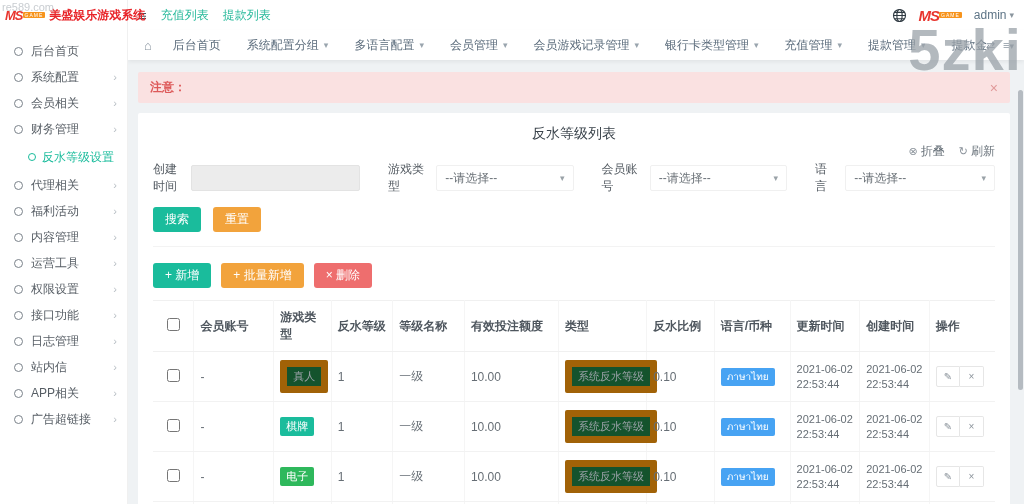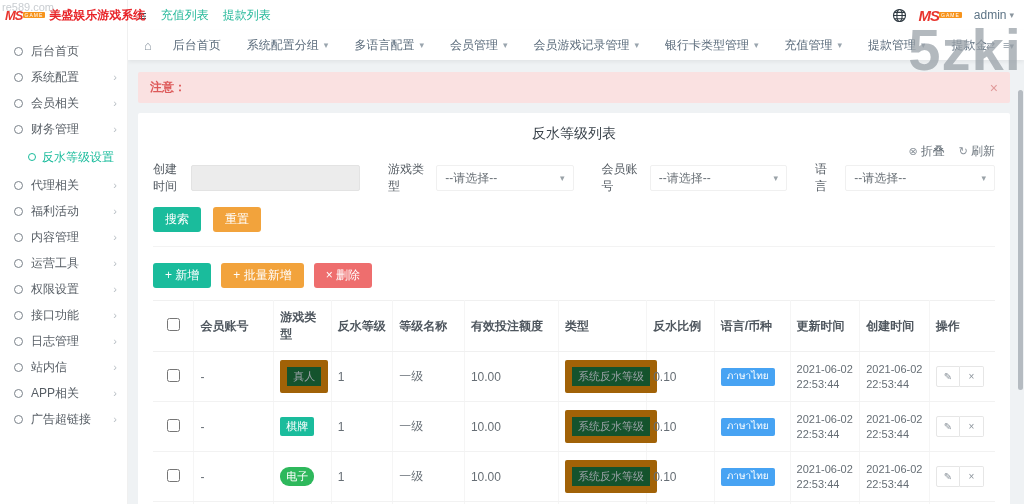"ภาษาไทย" .tag-lang { font-family: Liberation Mono, monospace -> none }
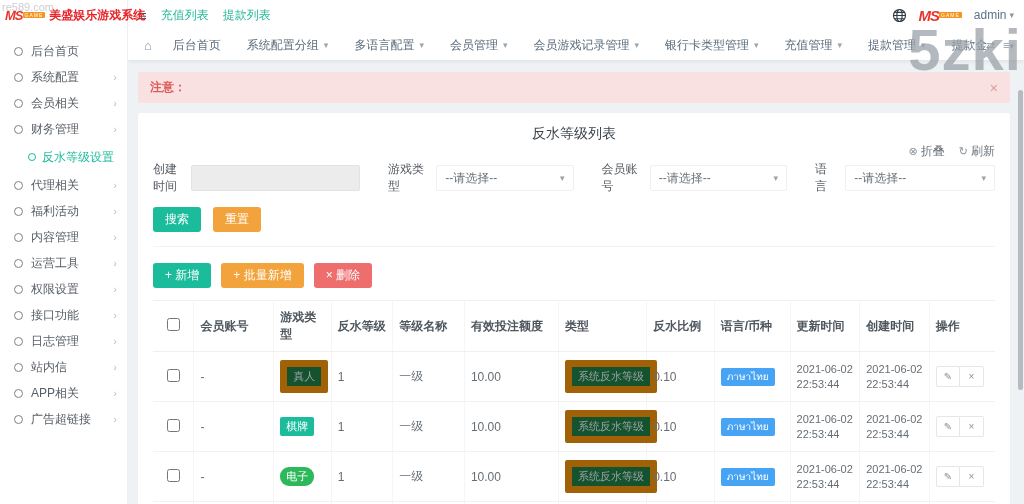"电子" .tag-green { border-radius: 9px -> none }
